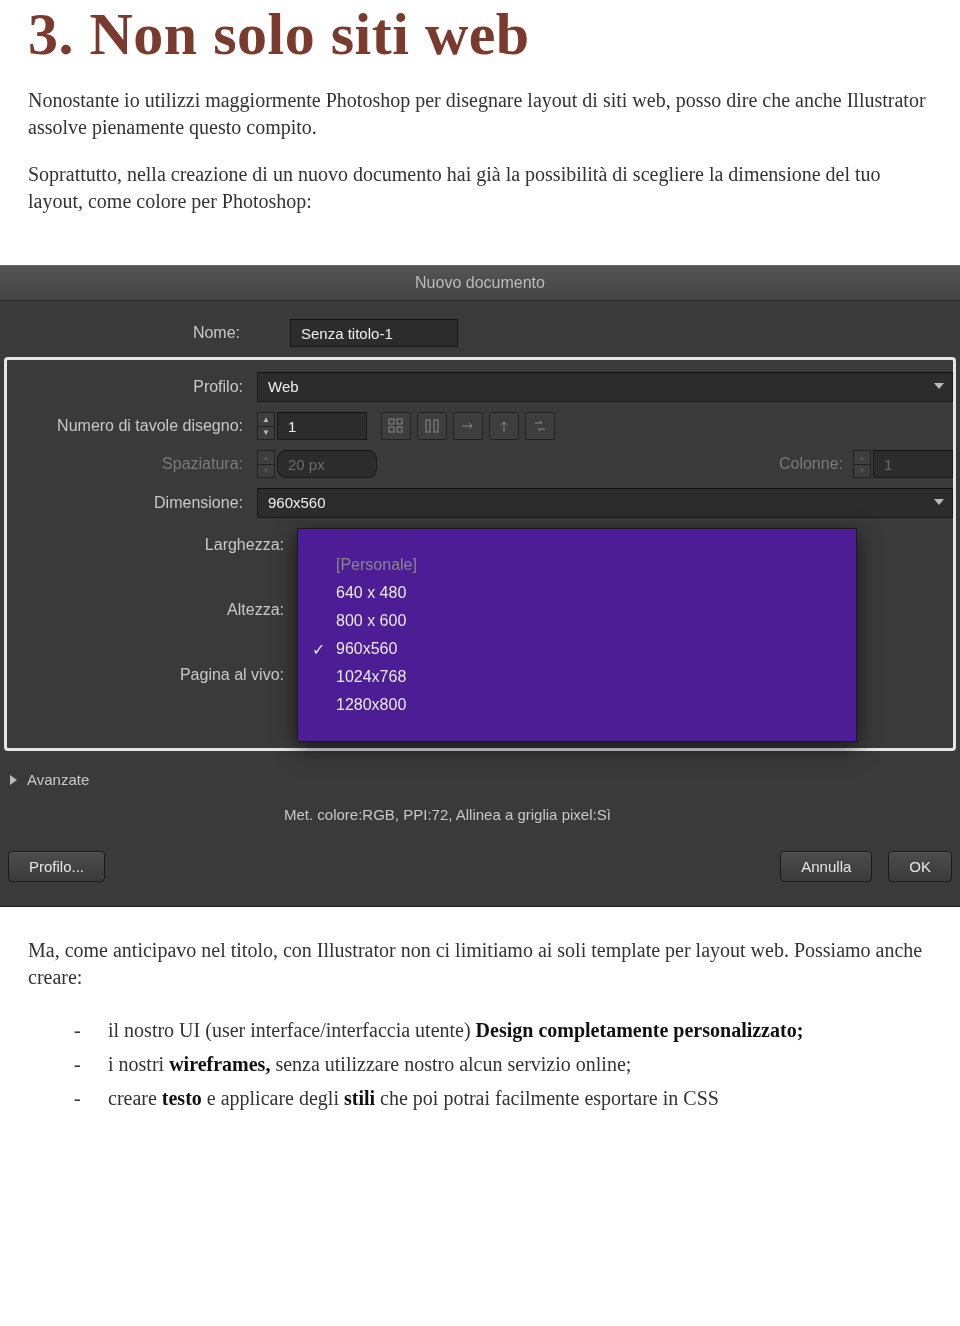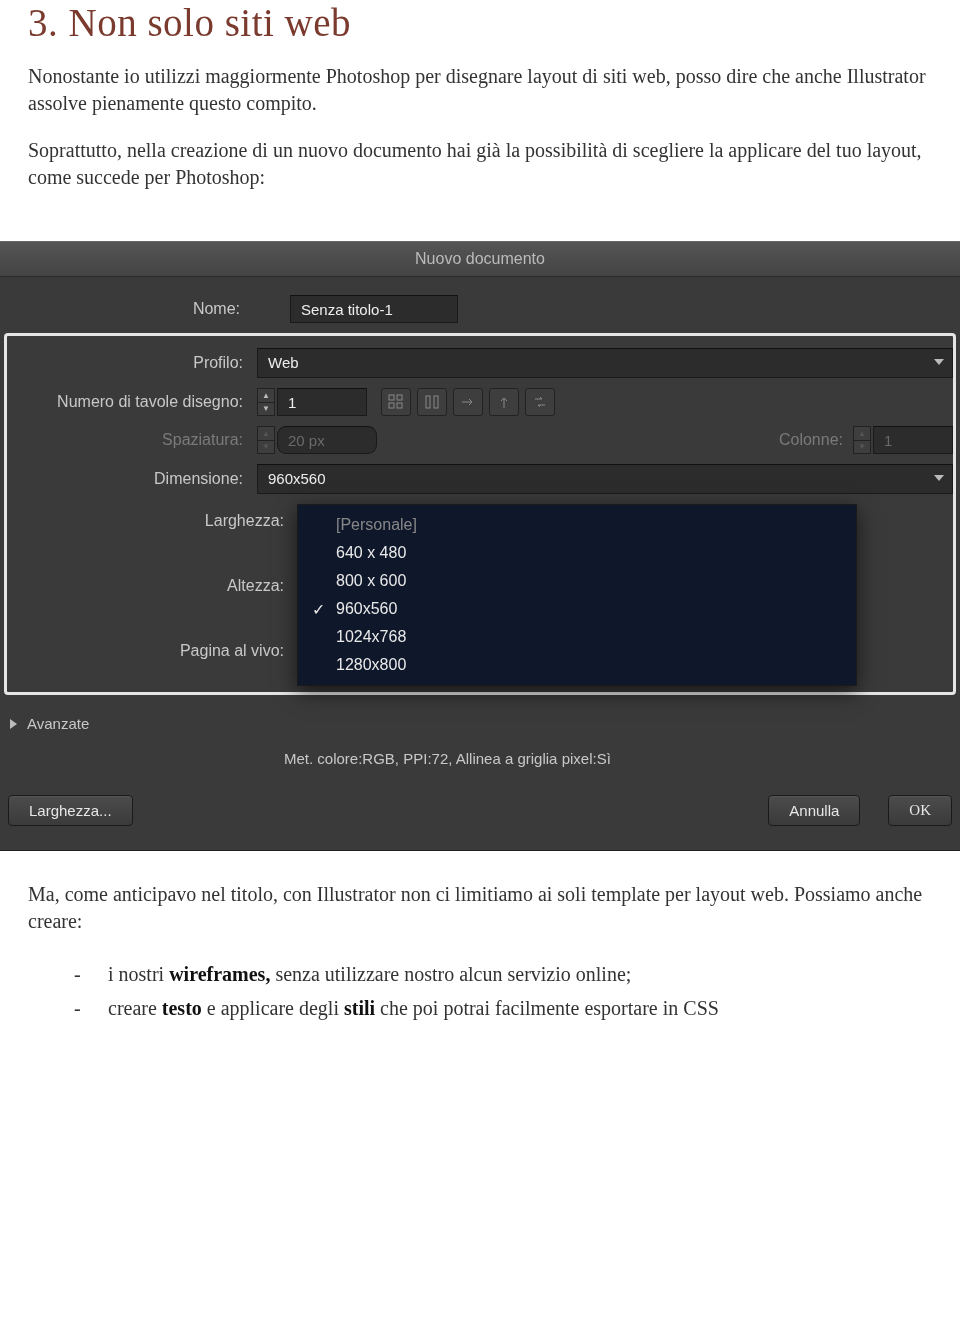"3. Non solo siti web" h1.section-title { font-size: 39px -> 60px; font-weight: normal -> bold }
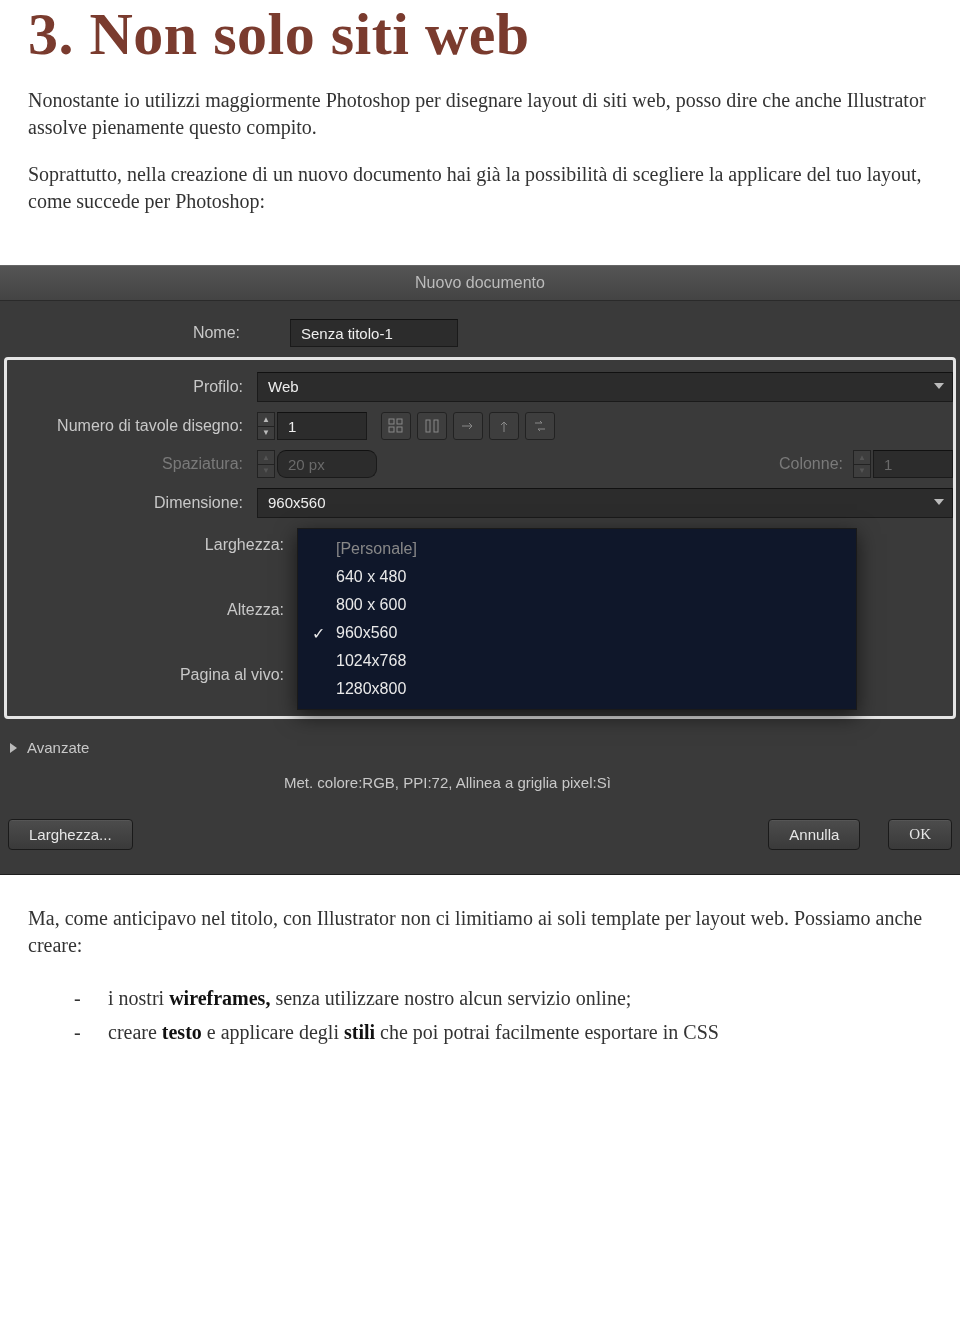"Soprattutto, nella creazione di un" p.body-text { text: applicare del tuo layout, come succede -> dimensione del tuo layout, come colore }
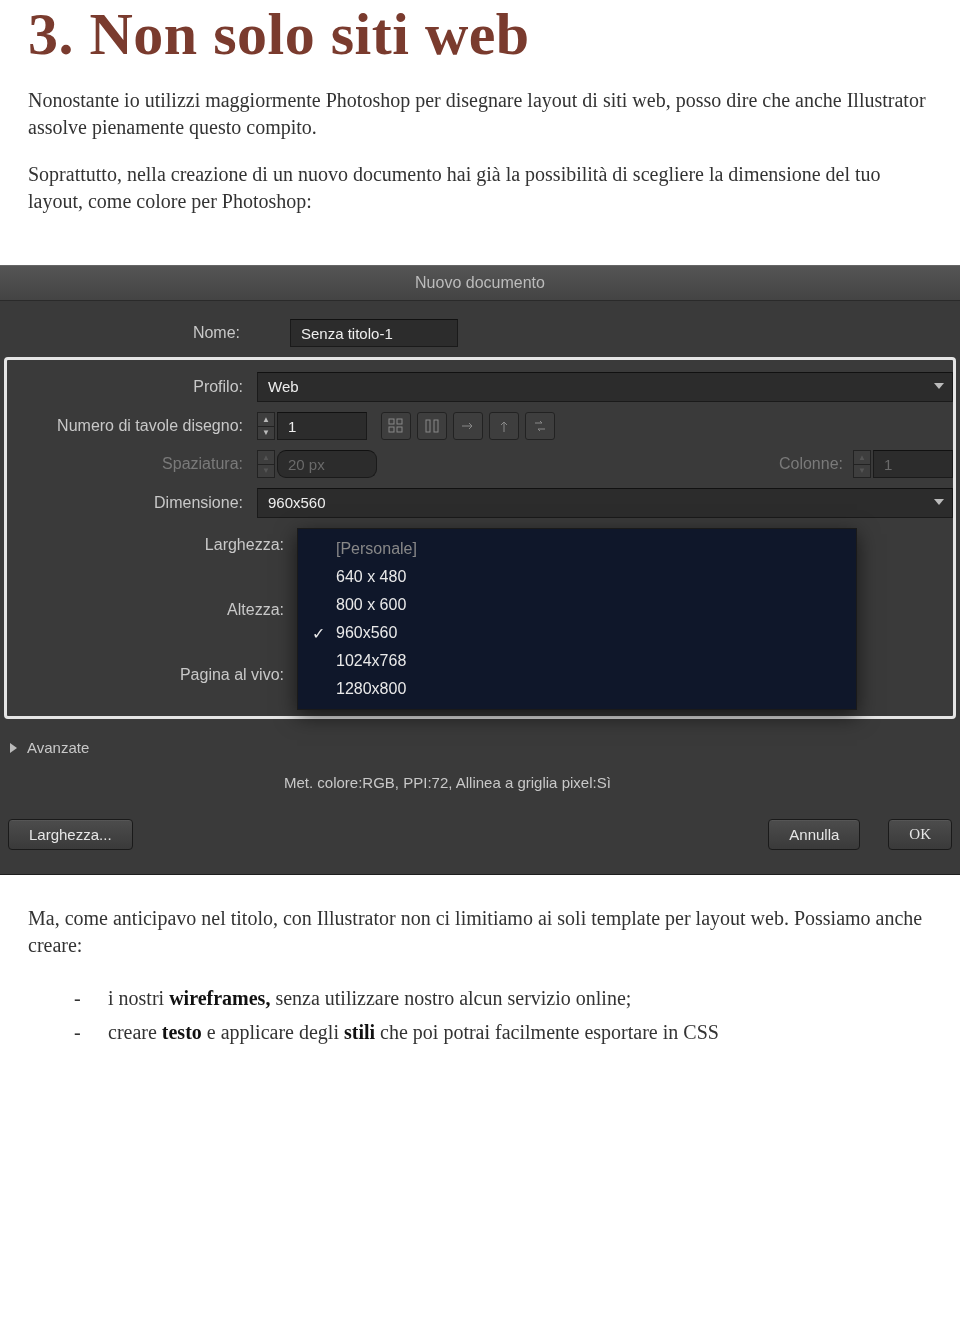"Larghezza:" .dd-panel { background: #0f172a -> #4c1d95; padding: 6px 0 -> 22px 0 }
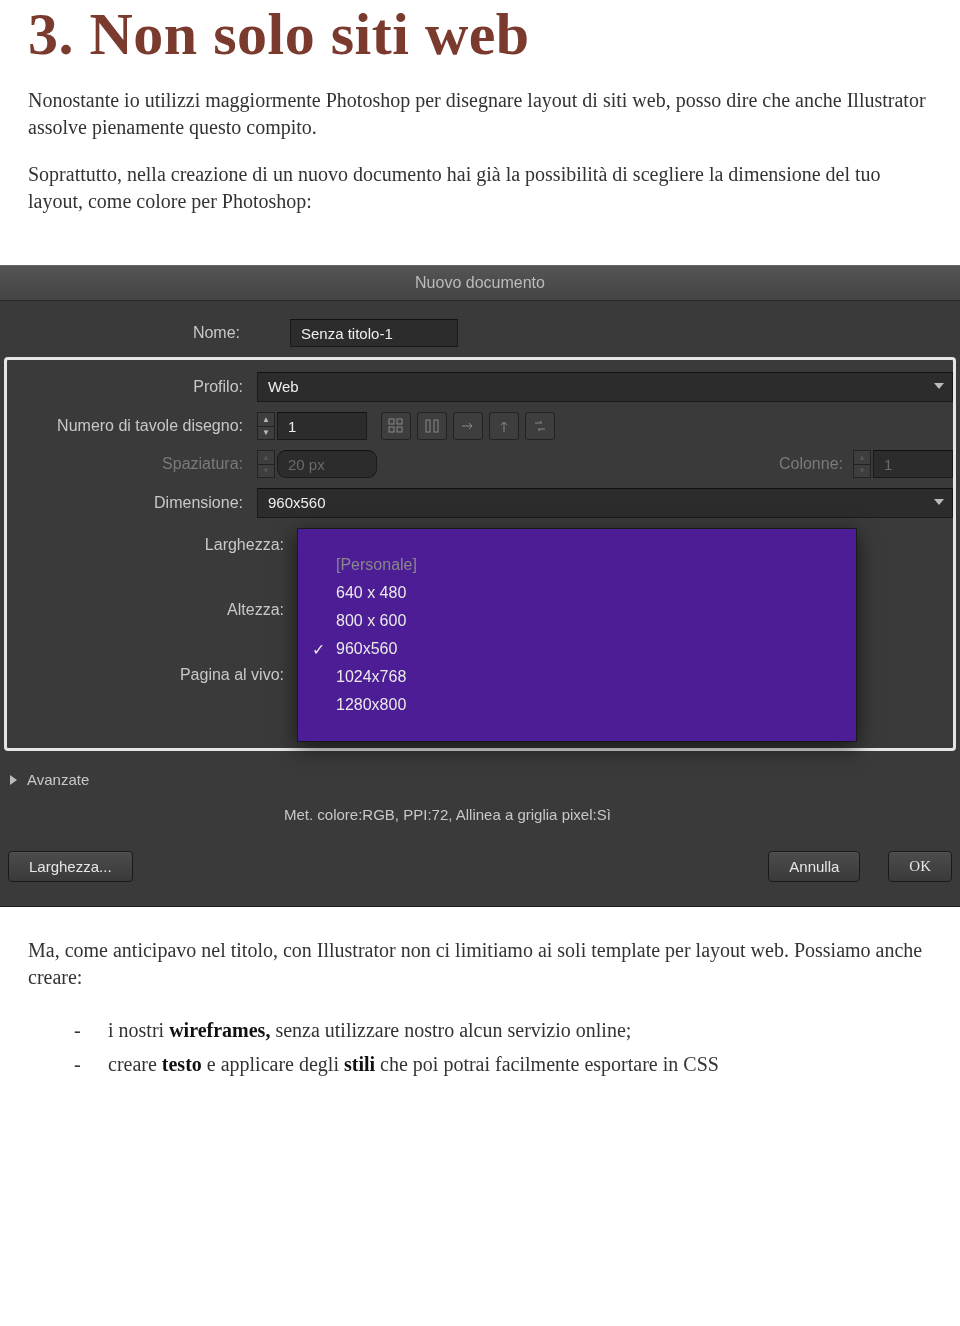"Larghezza..." div.btn { text: Larghezza -> Profilo }
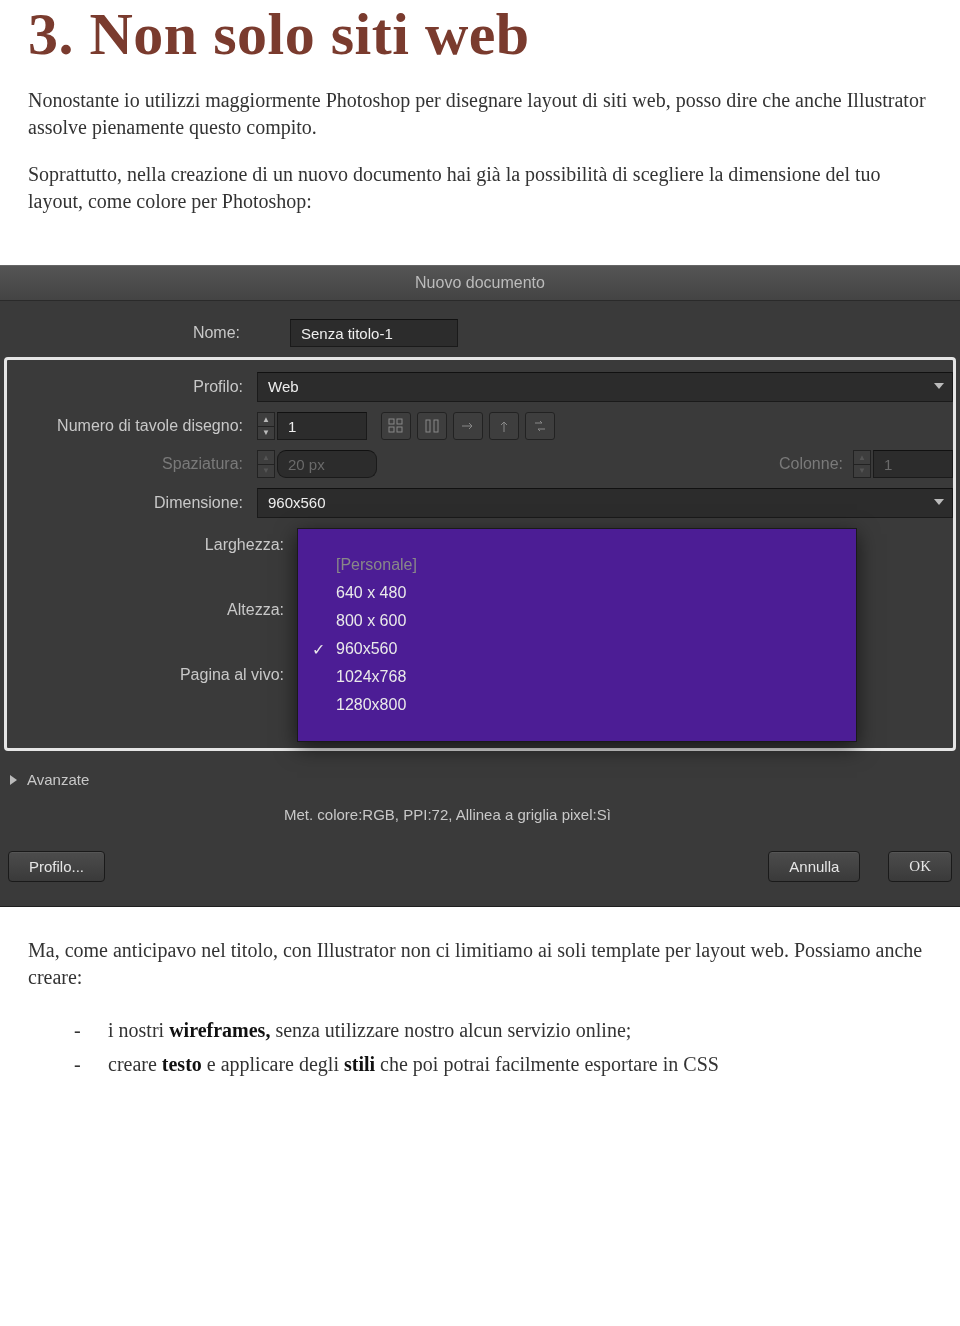"OK" .btn + .btn { font-family: Liberation Serif, serif -> none; margin-left: 28px -> 16px }
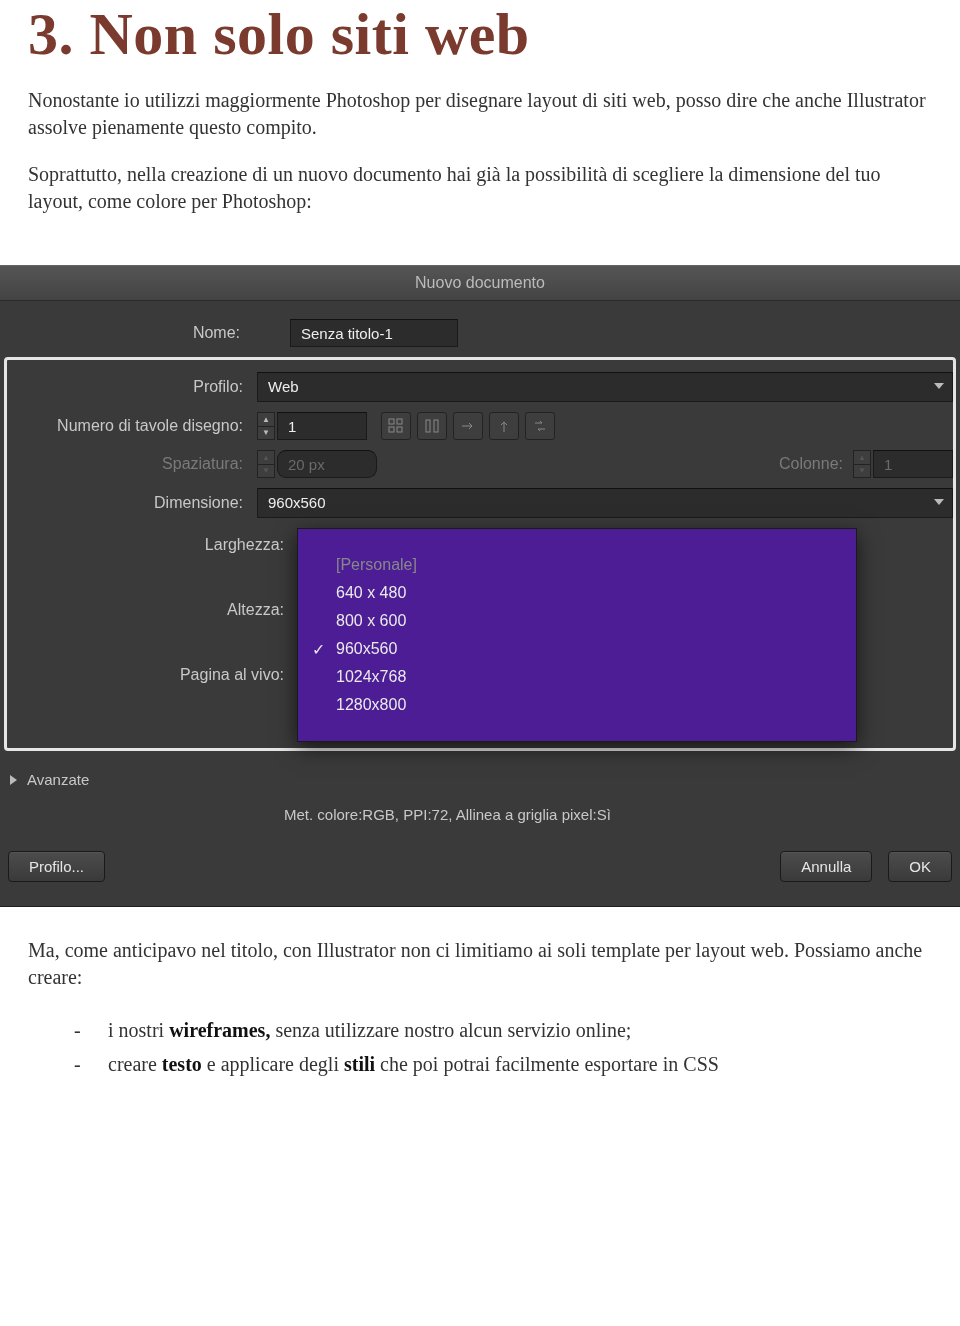"il nostro UI (user interface/interfaccia" li { html: none -> <li> <span>il nostro UI (user interface/interfaccia utente) </span><span>Design completamente personalizzato;</span> </li> }
